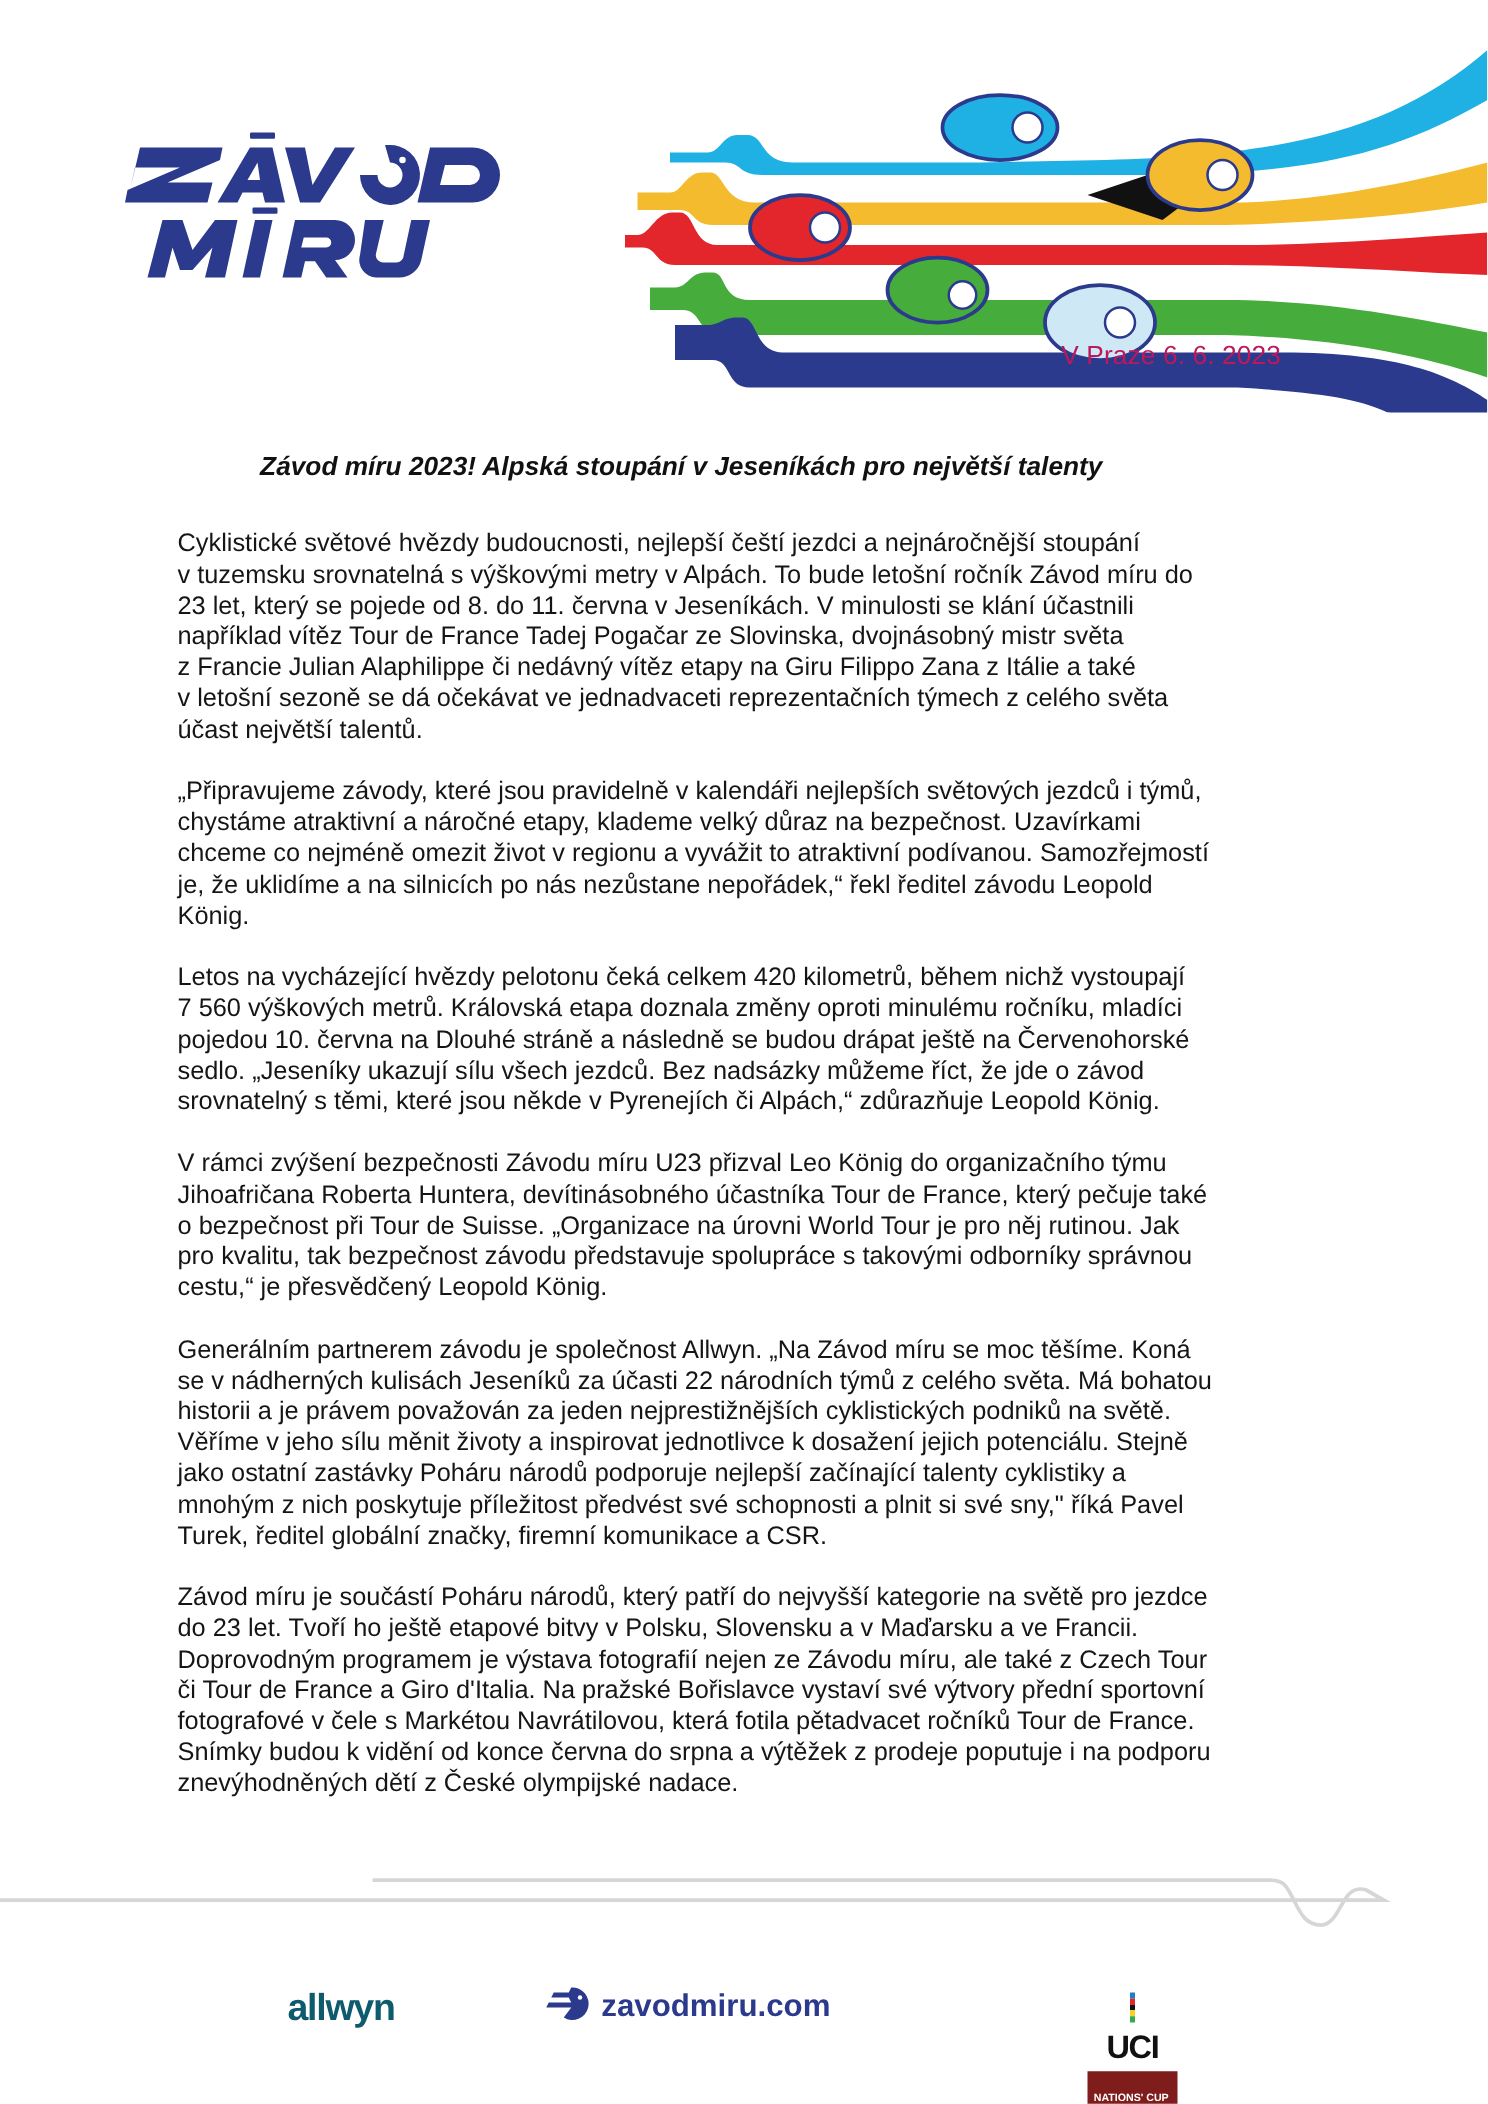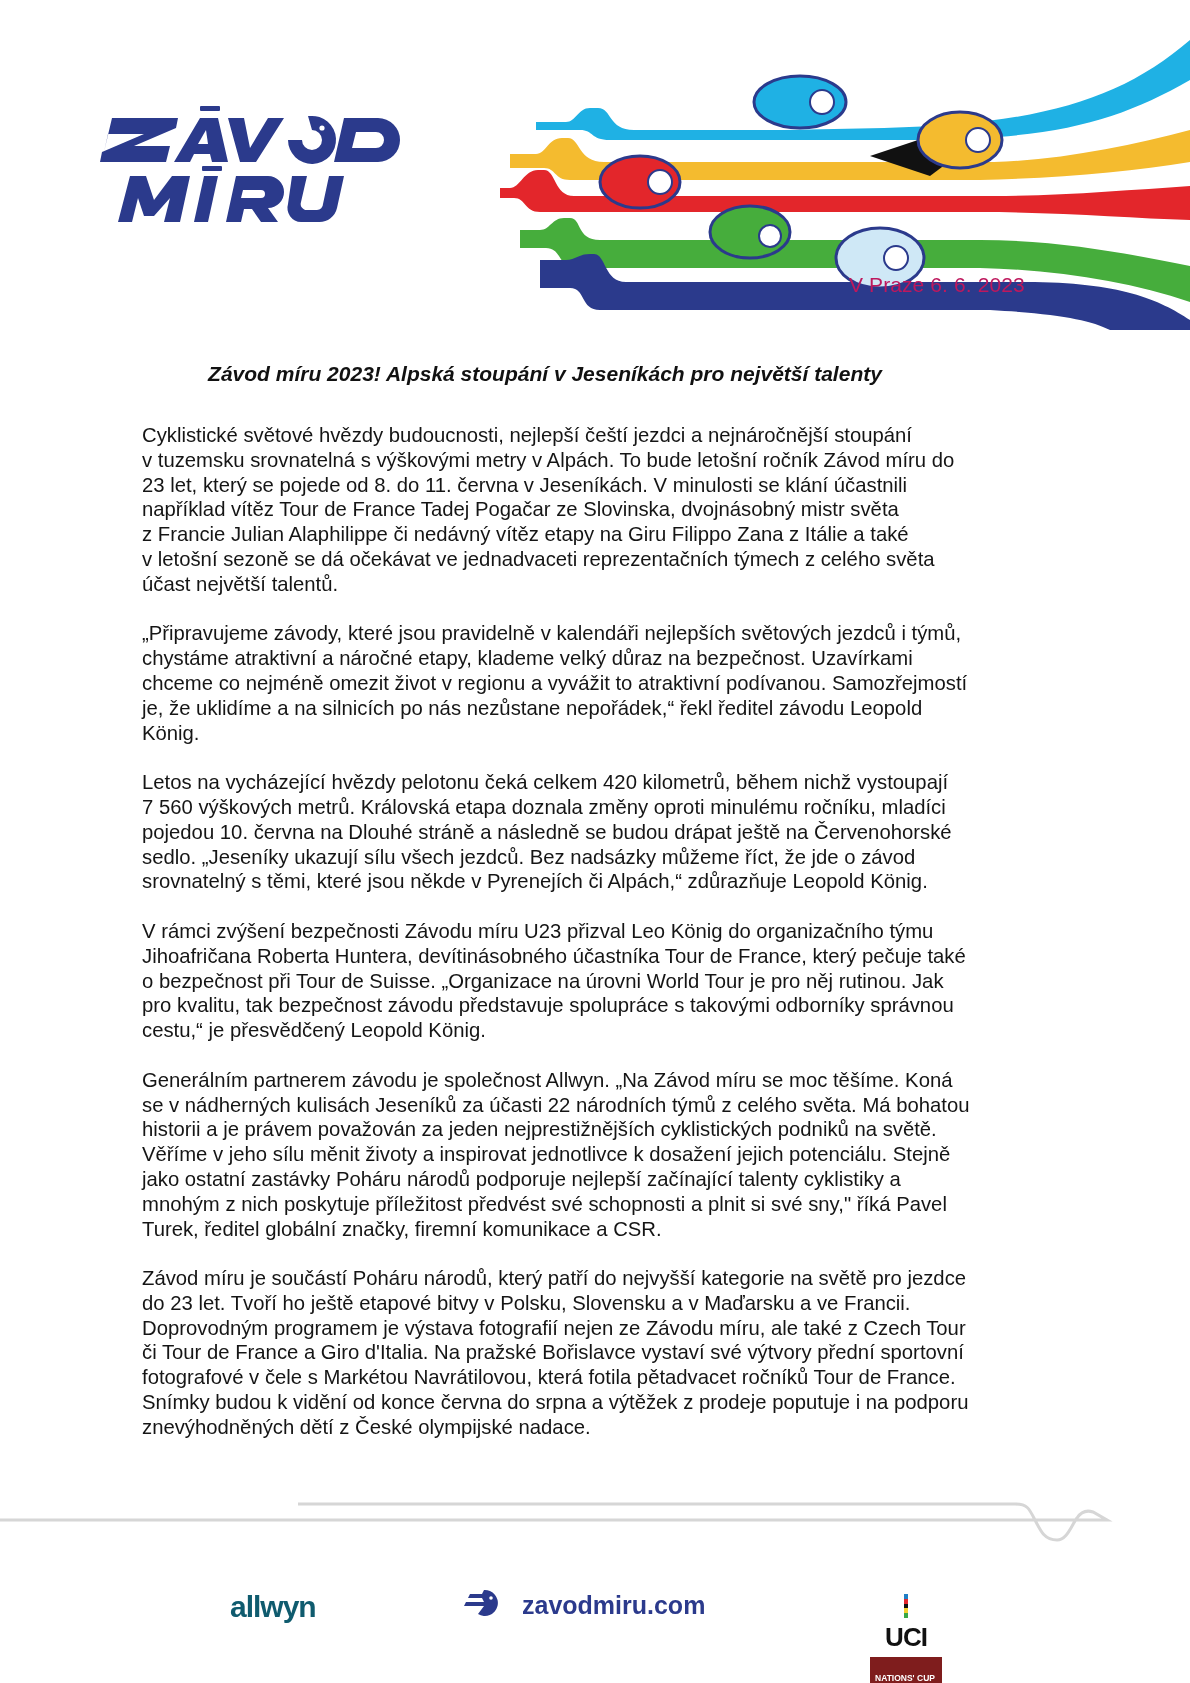"zavodmiru.com" .zm { gap: 20px -> 6px; left: 462px -> 435px }
